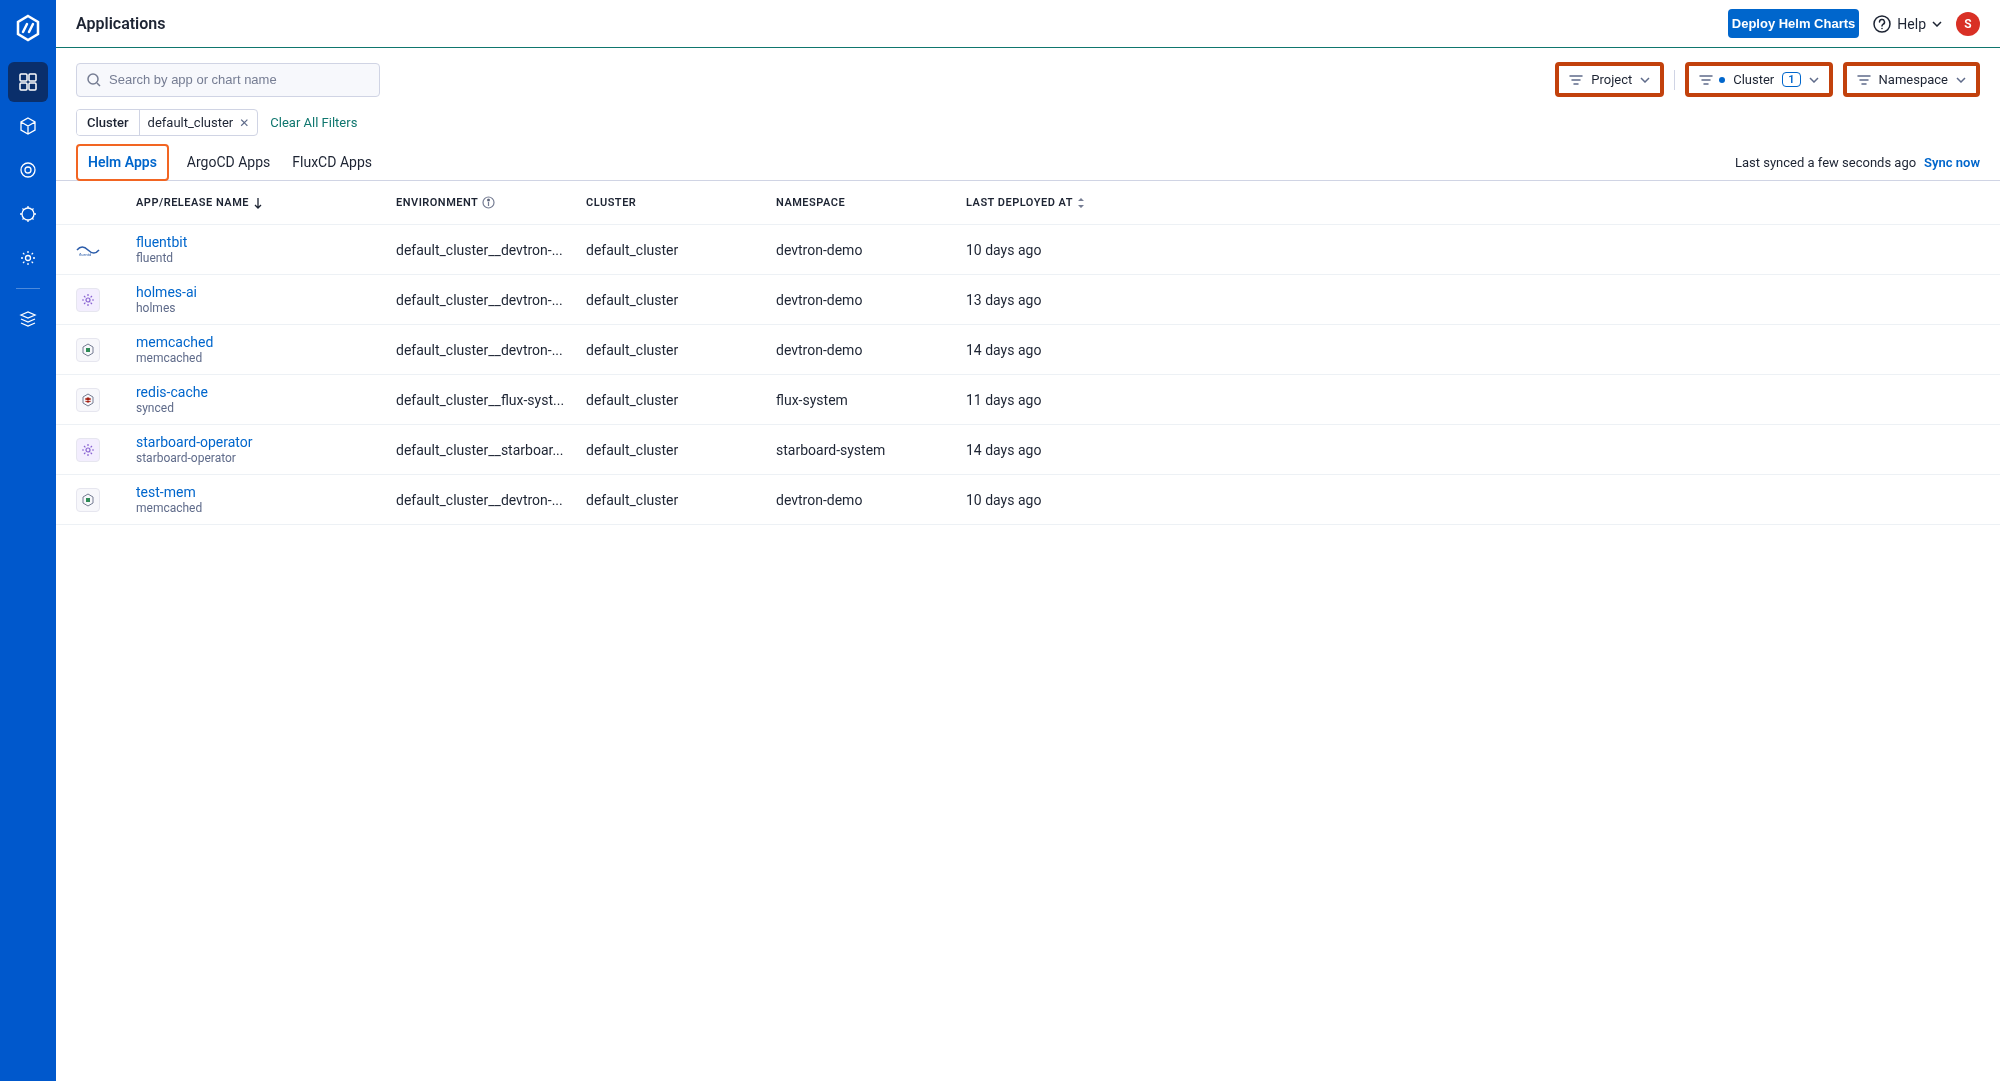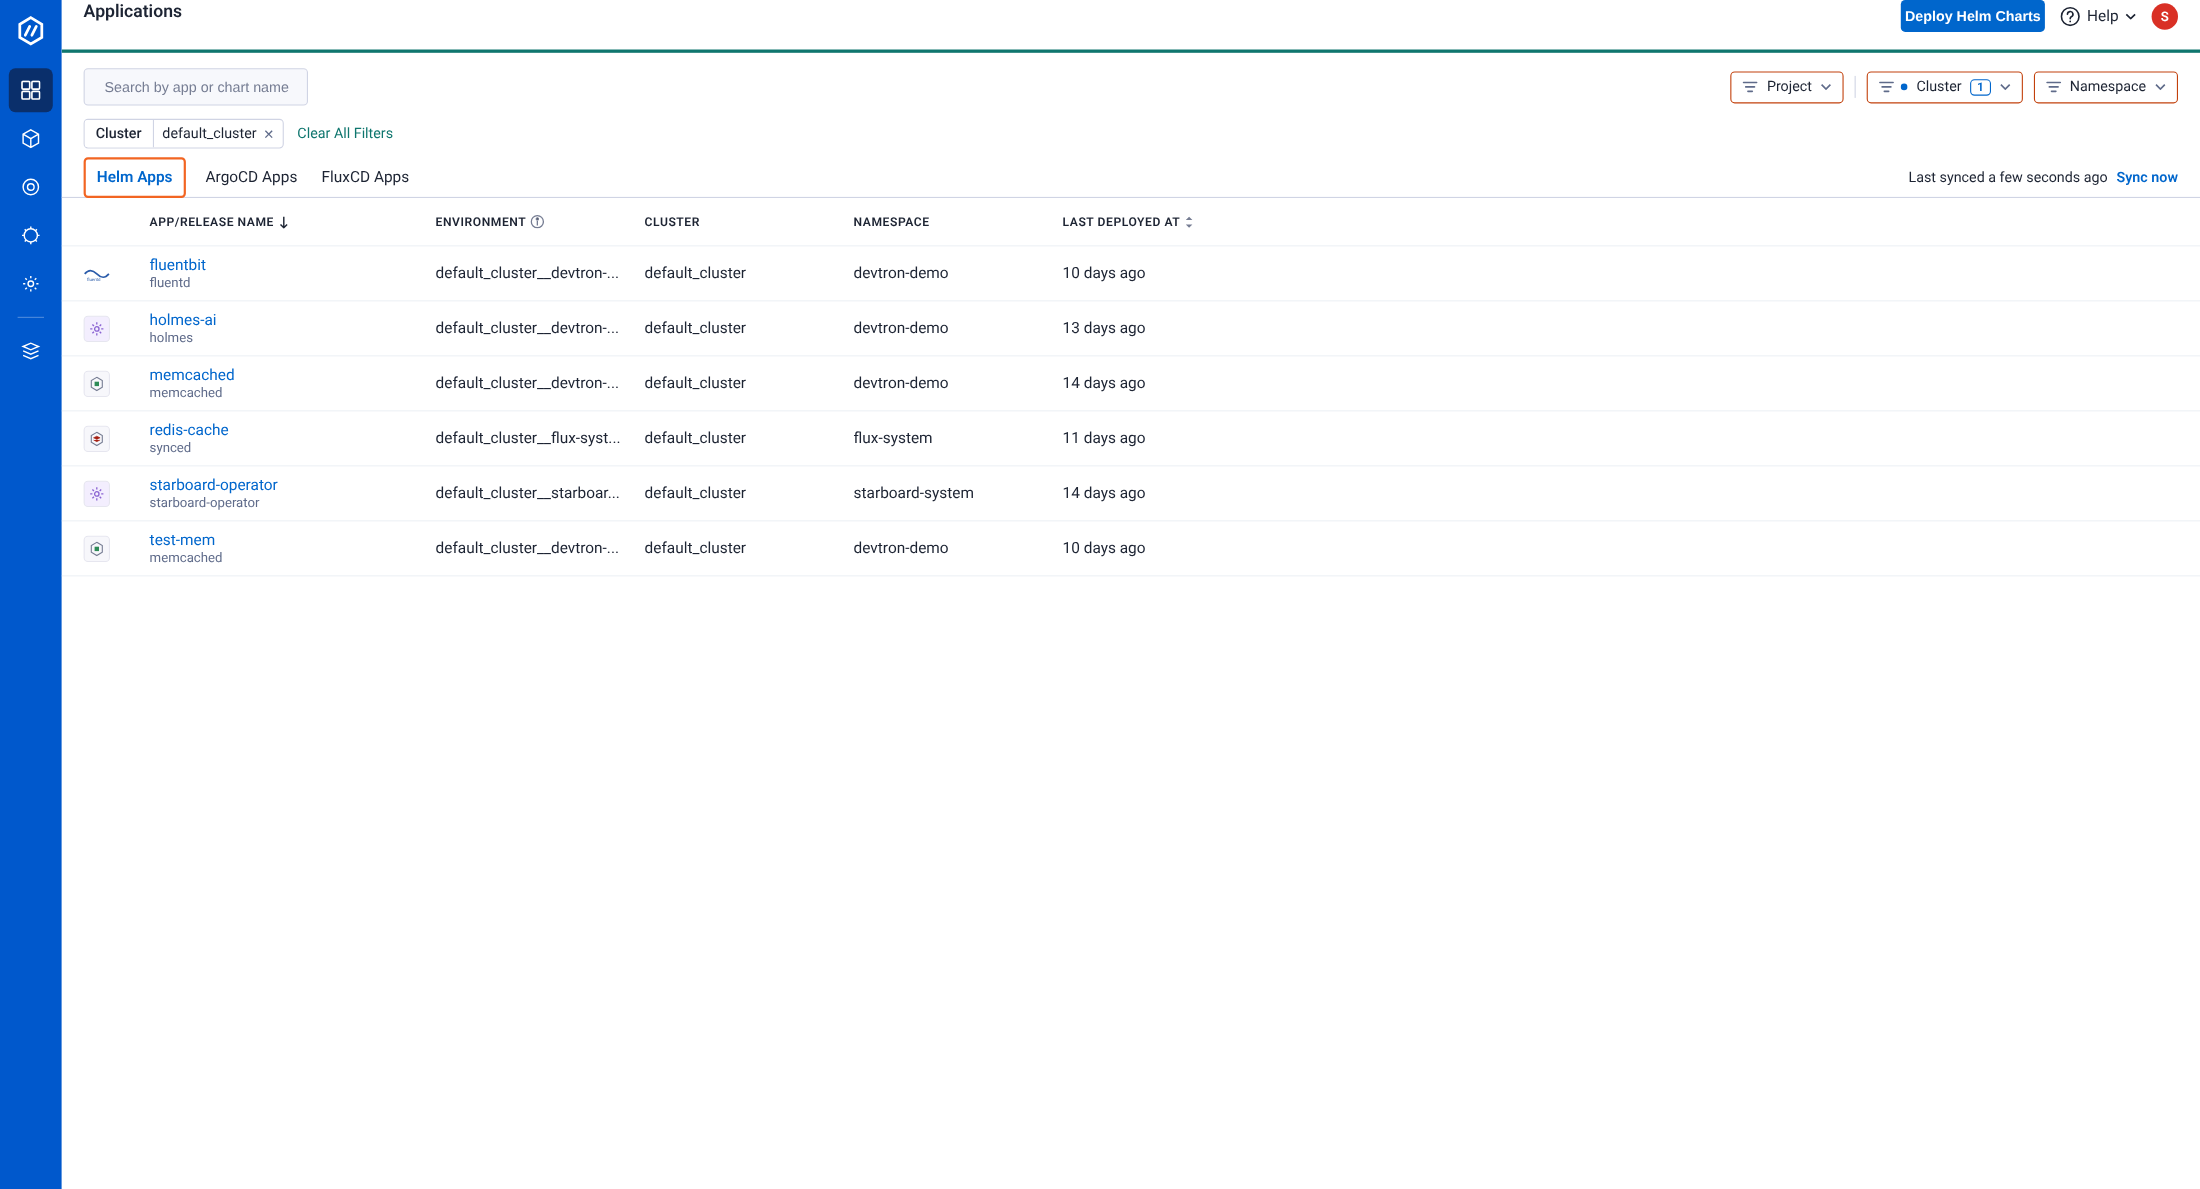"Applications" .topbar { align-items: flex-start -> center; border-bottom: 3px solid #0f766e -> 1px solid #0f766e }
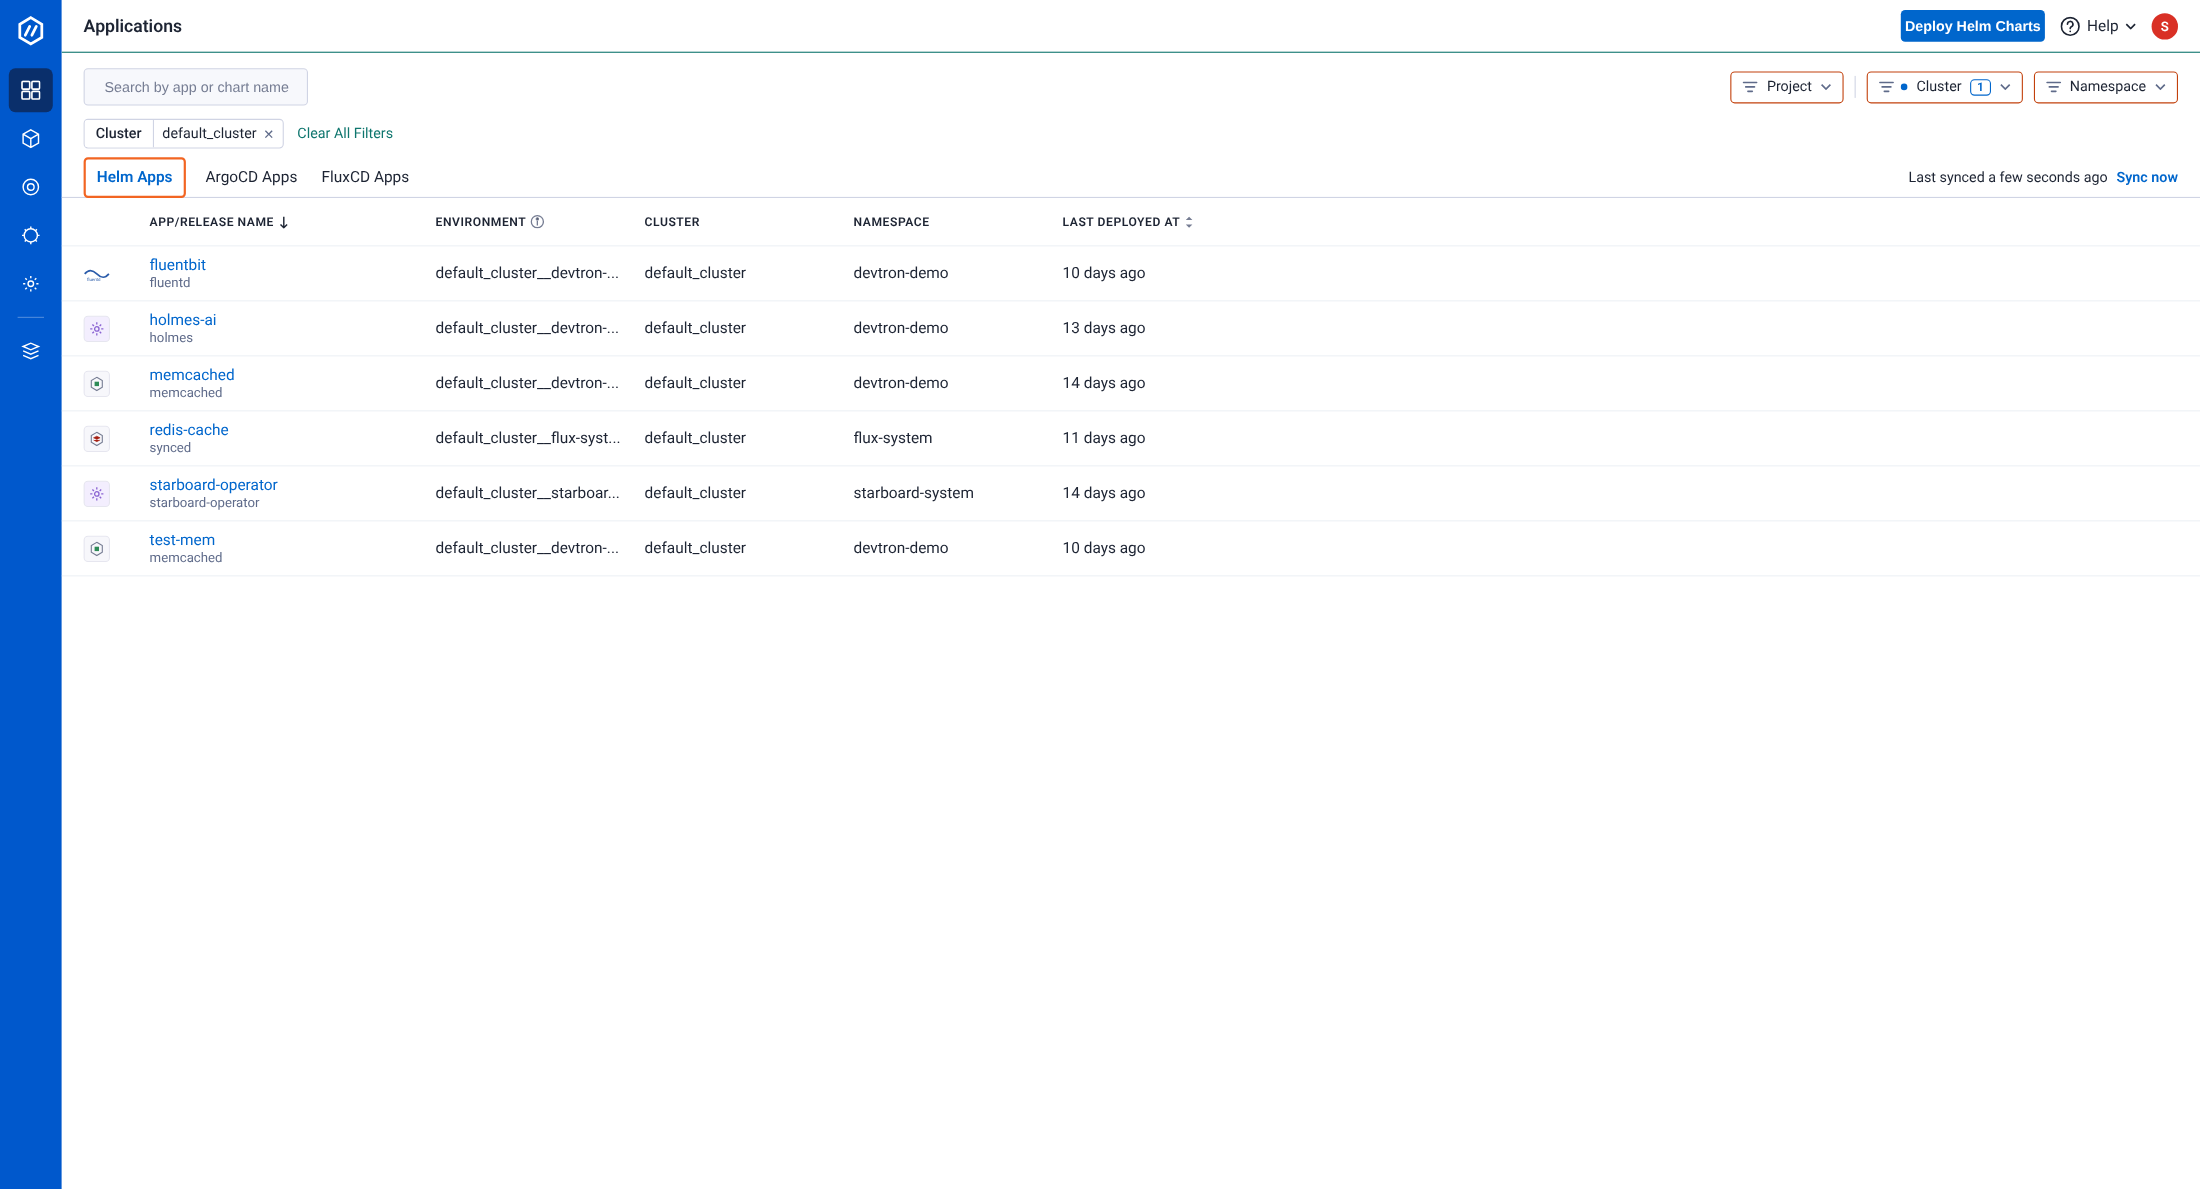"Search by app or chart" .search-box { width: 204px -> 304px }
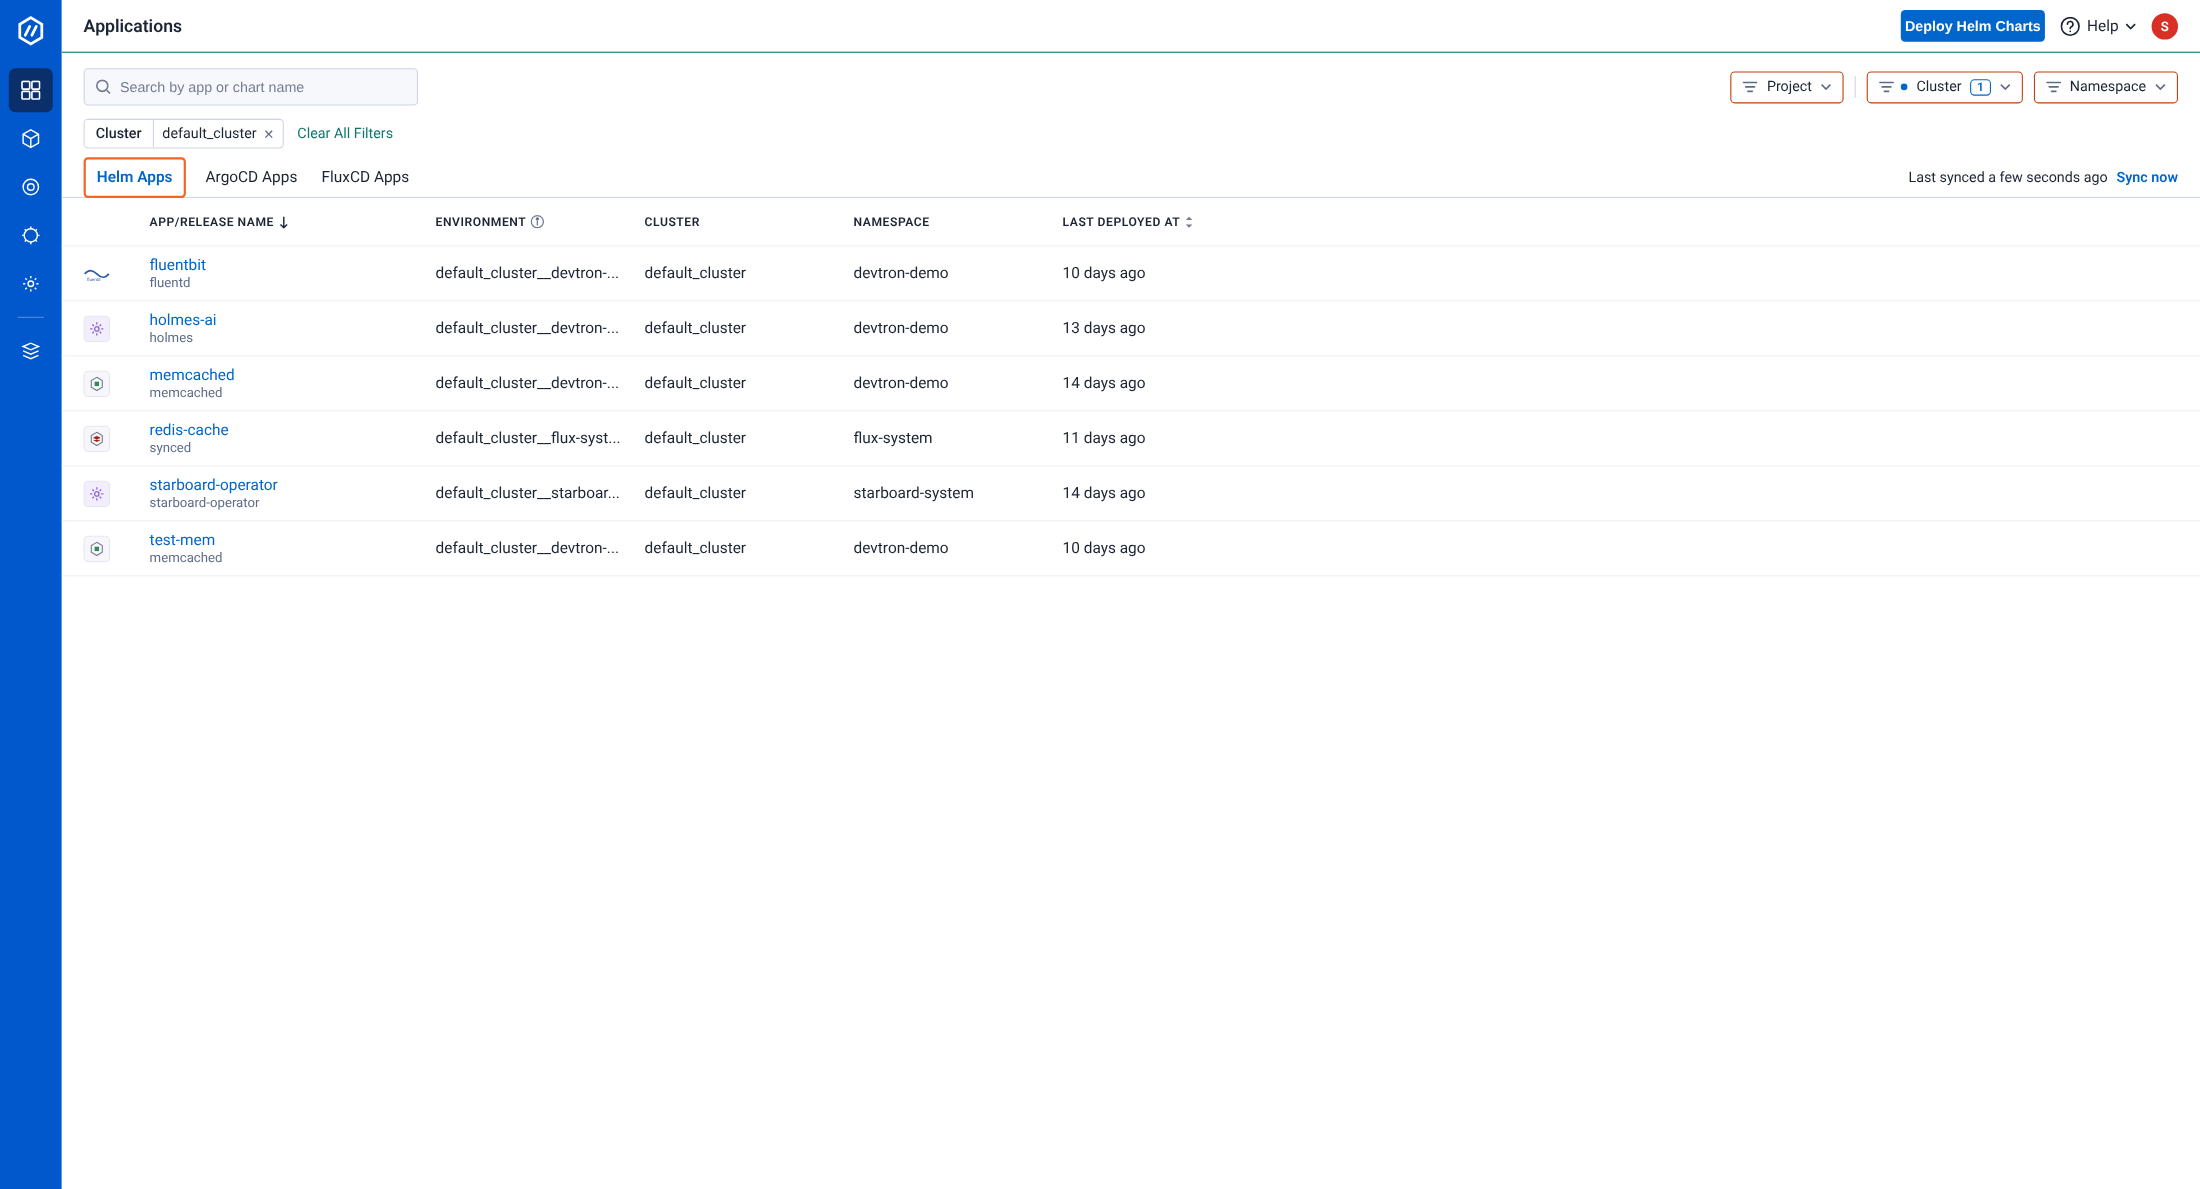"Project" .filter-pill { border: 1px solid #c2410c -> 4px solid #c2410c }
